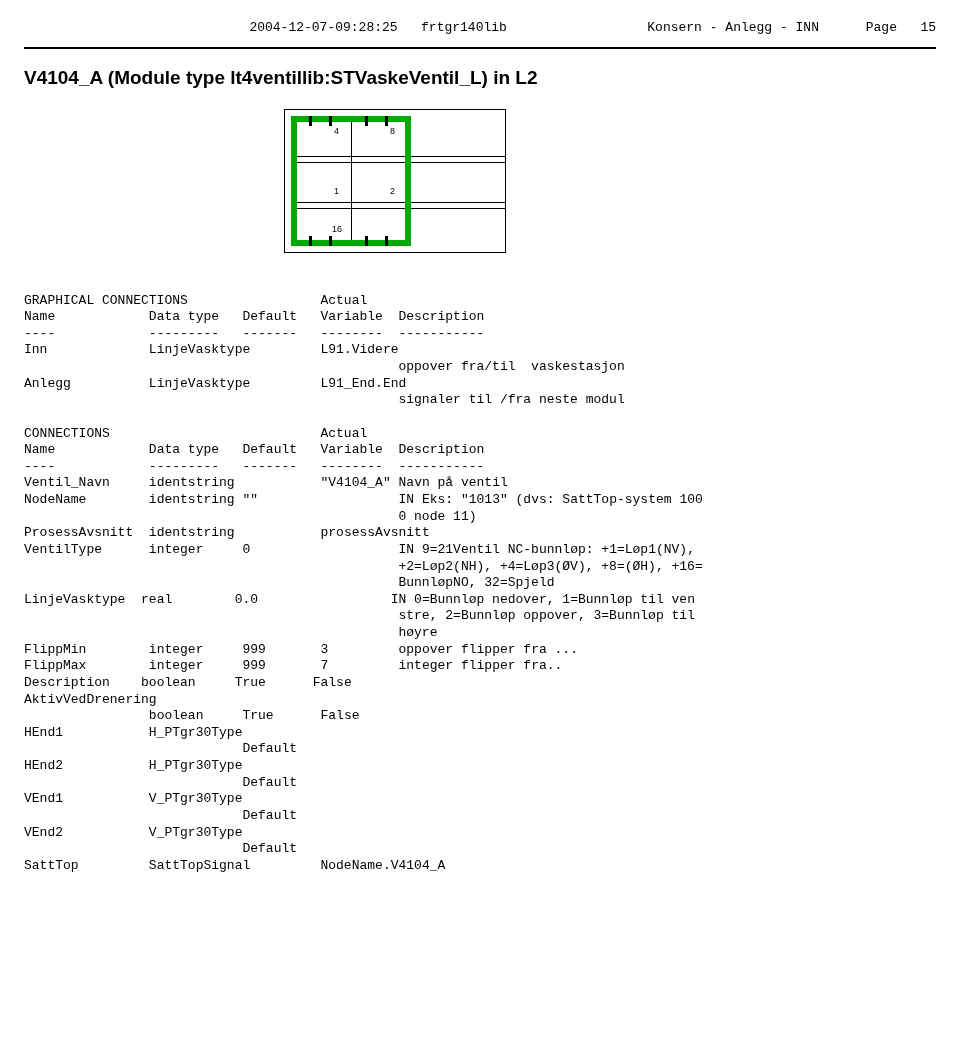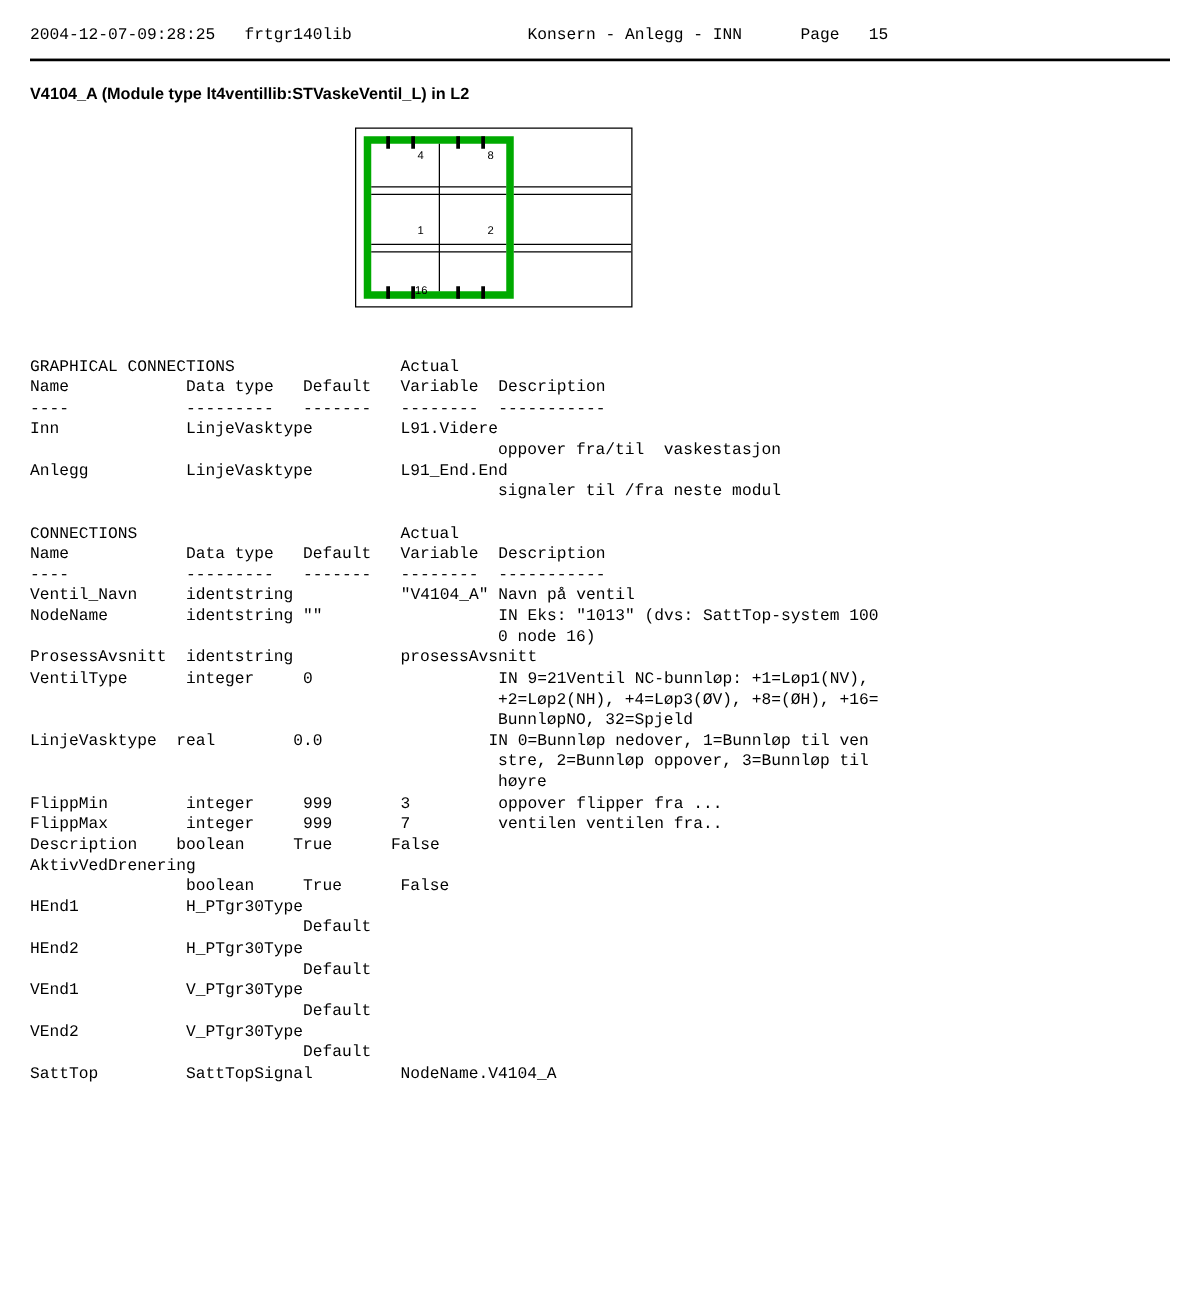"2004-12-07-09:28:25 frtgr140lib Konsern" .header-line { text-align: none -> right }
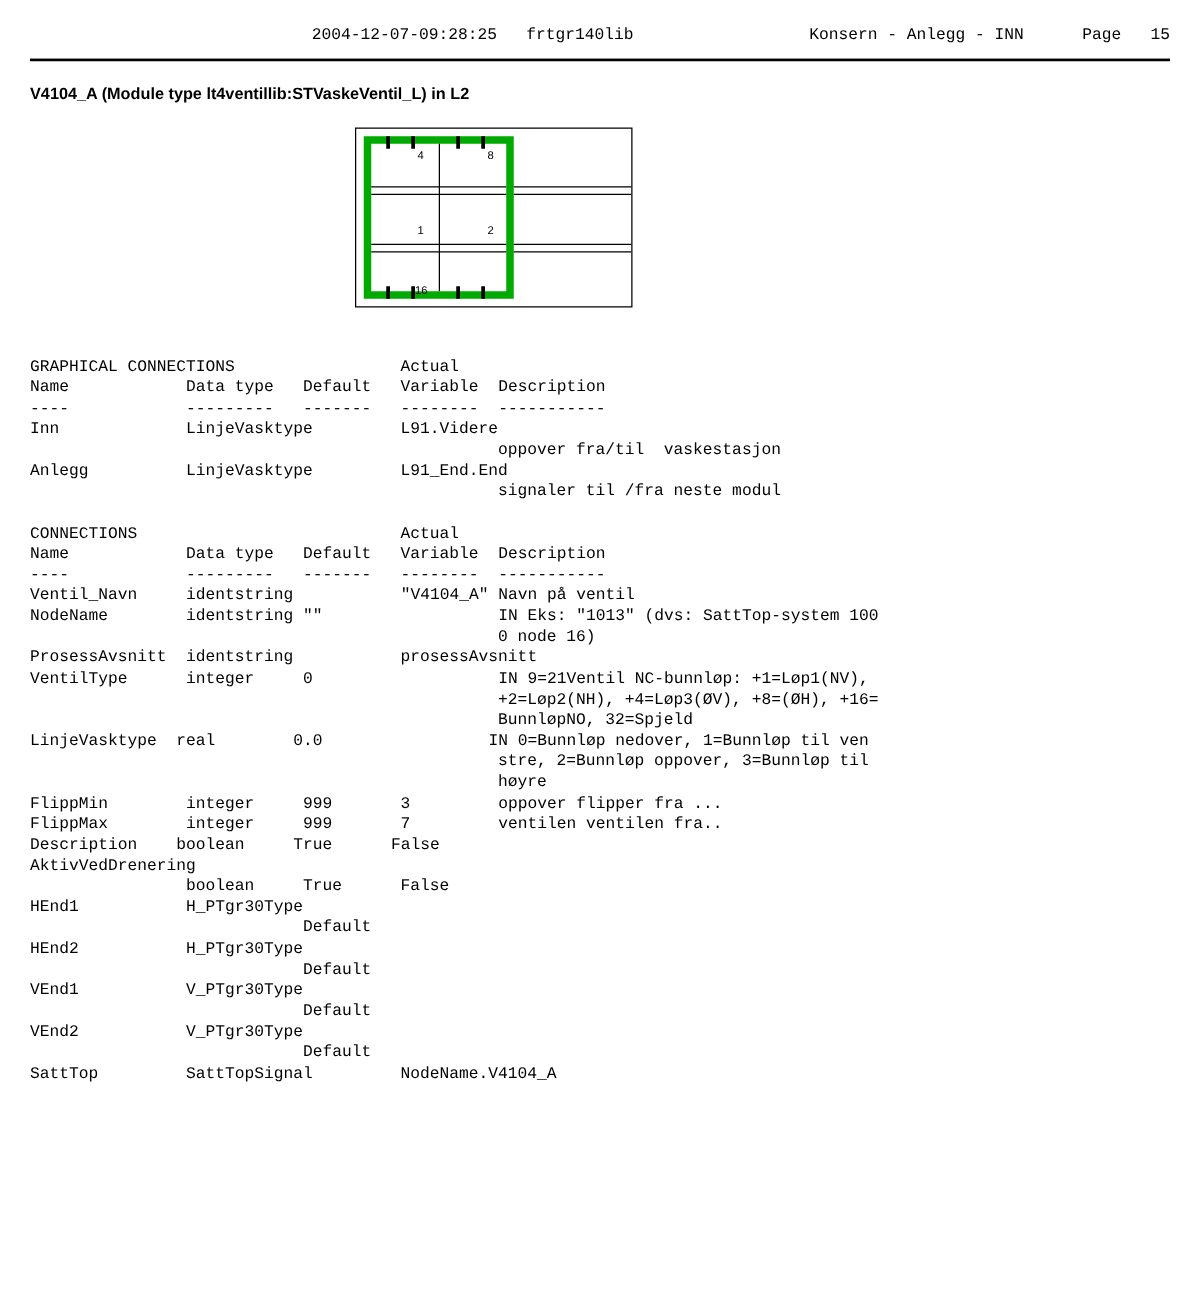"V4104_A (Module type" .title { font-size: 13px -> 19px }
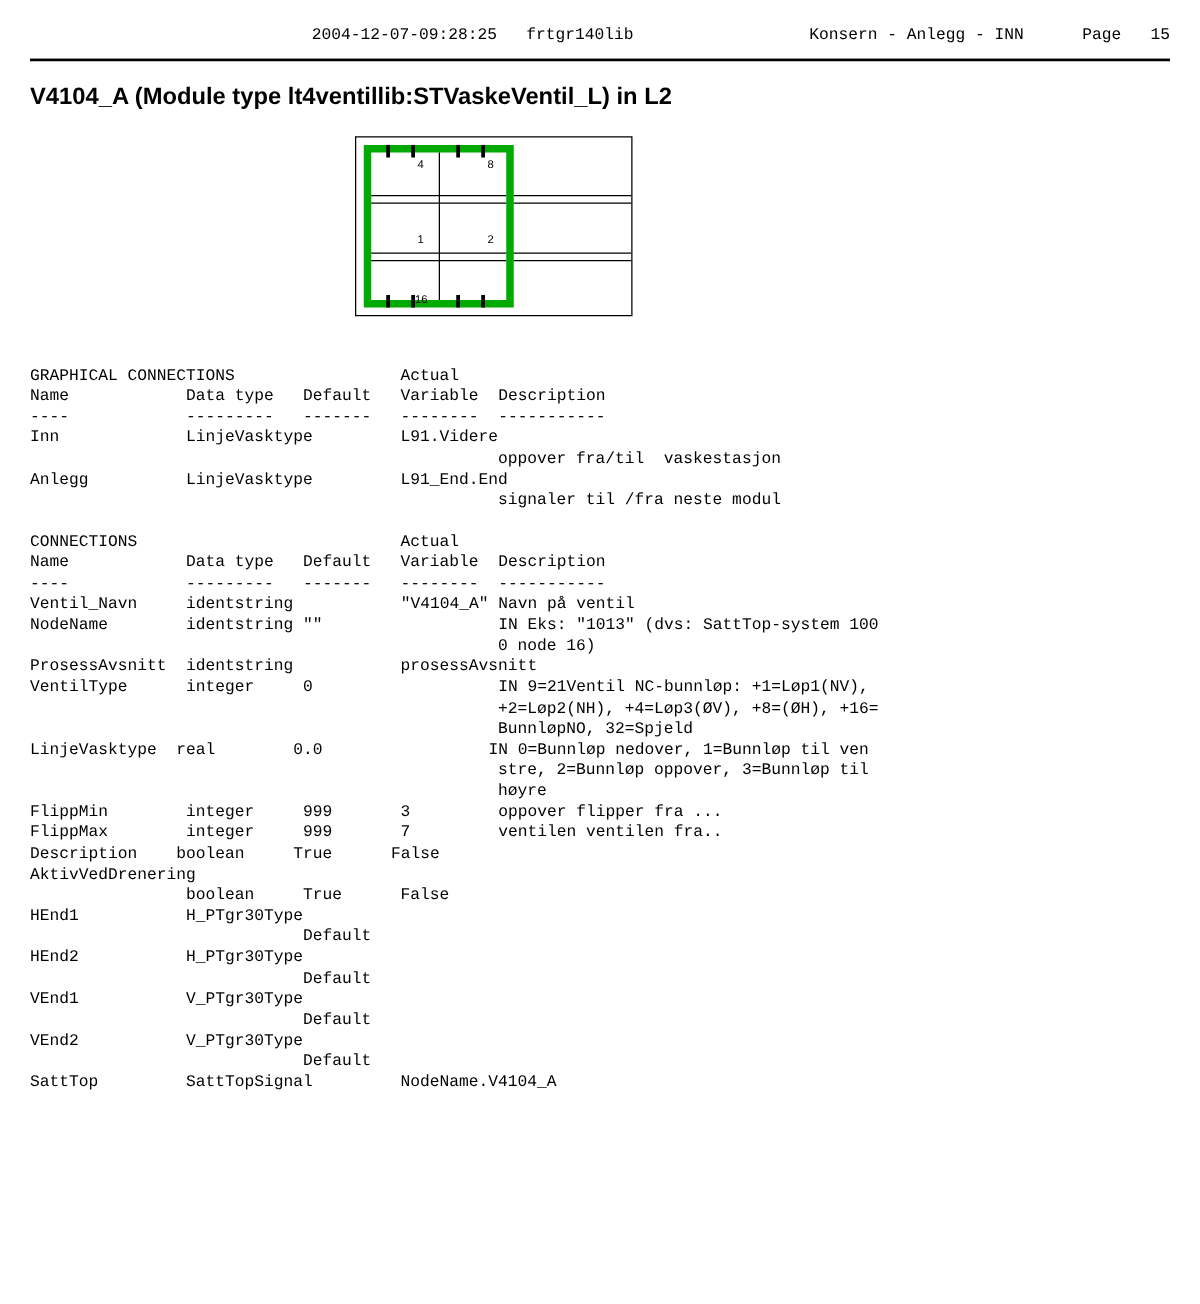"16" div.num { top: 124px -> 114px }
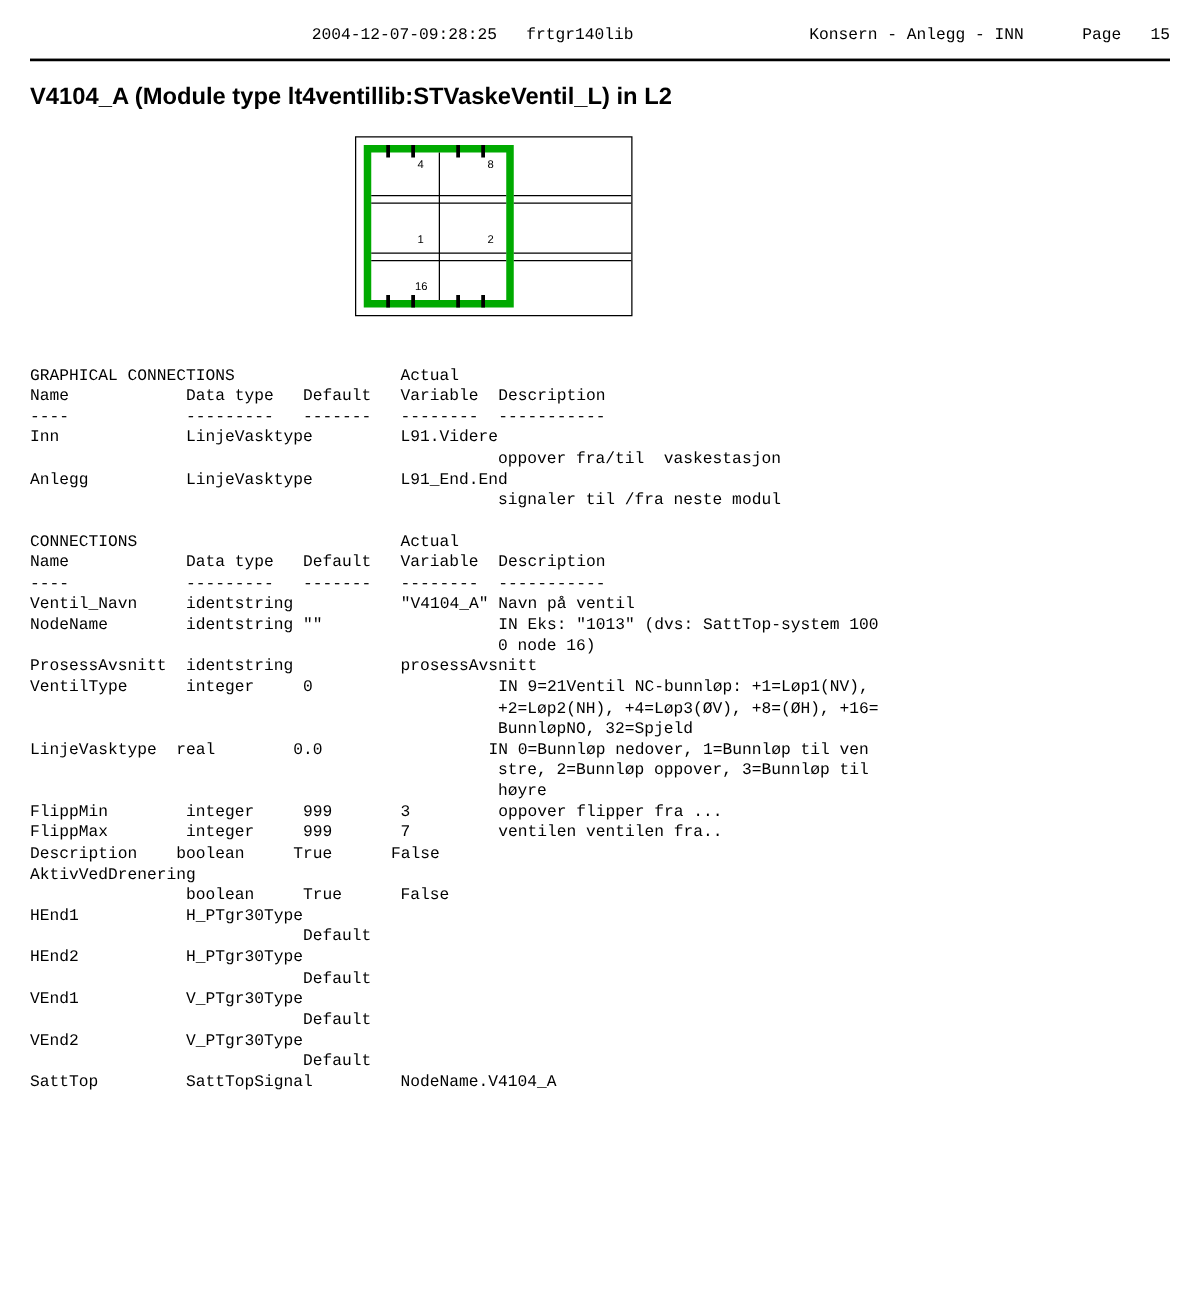"0 node 16)" span { text: 16 -> 11 }
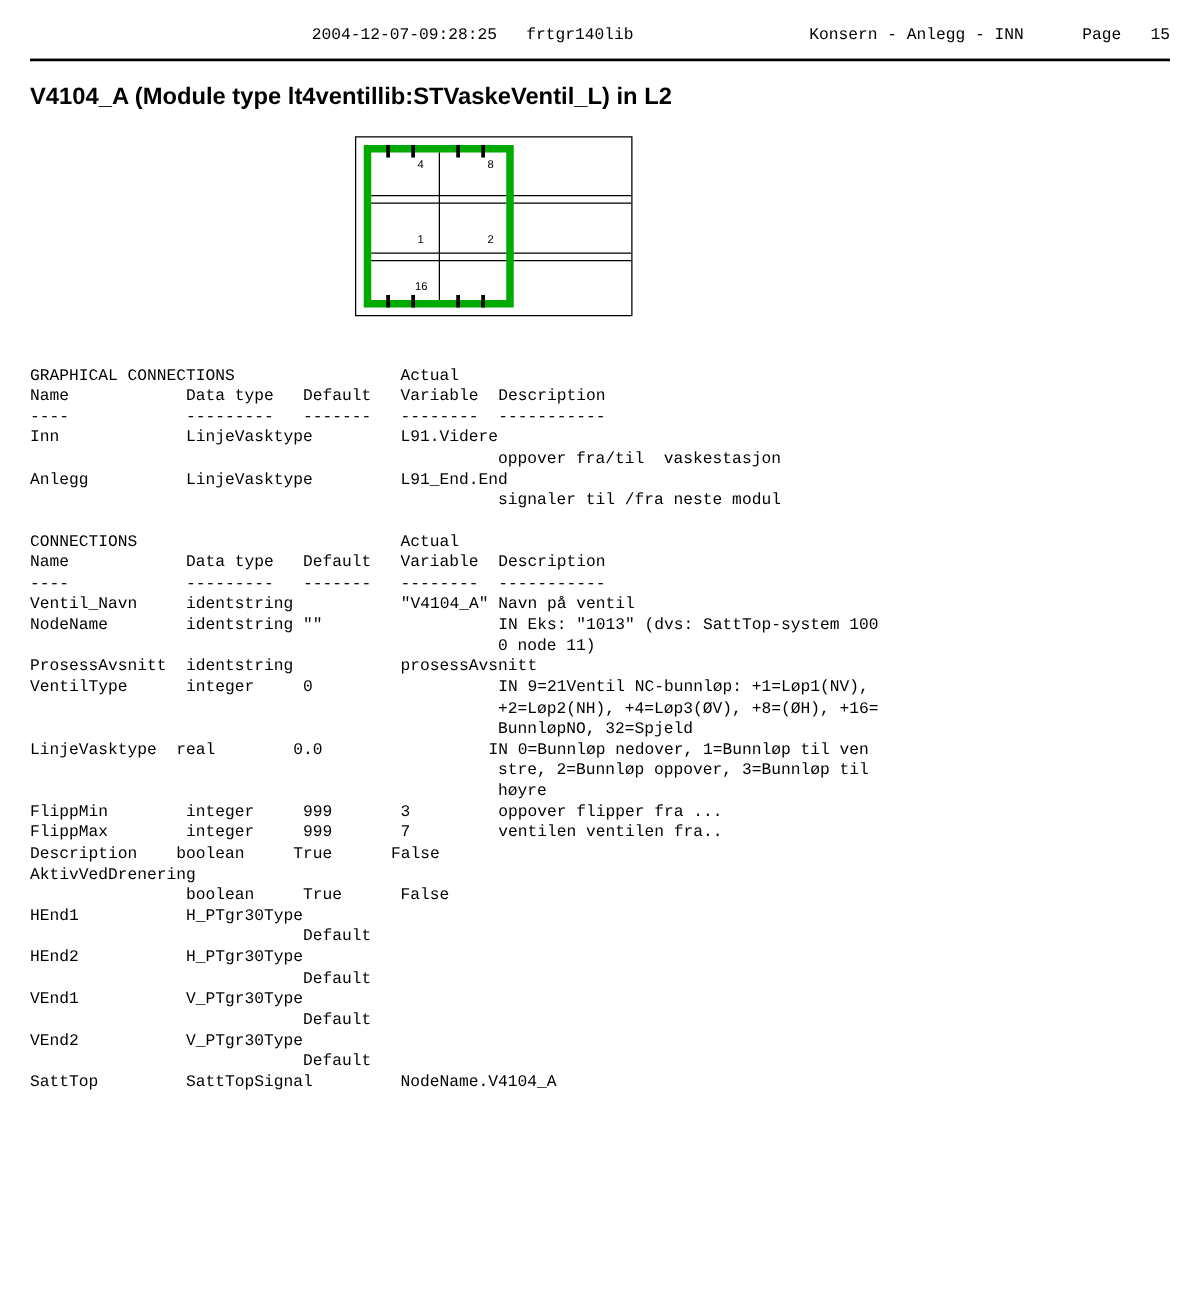"ventilen ventilen fra.." span { text: ventilen ventilen -> integer flipper }
